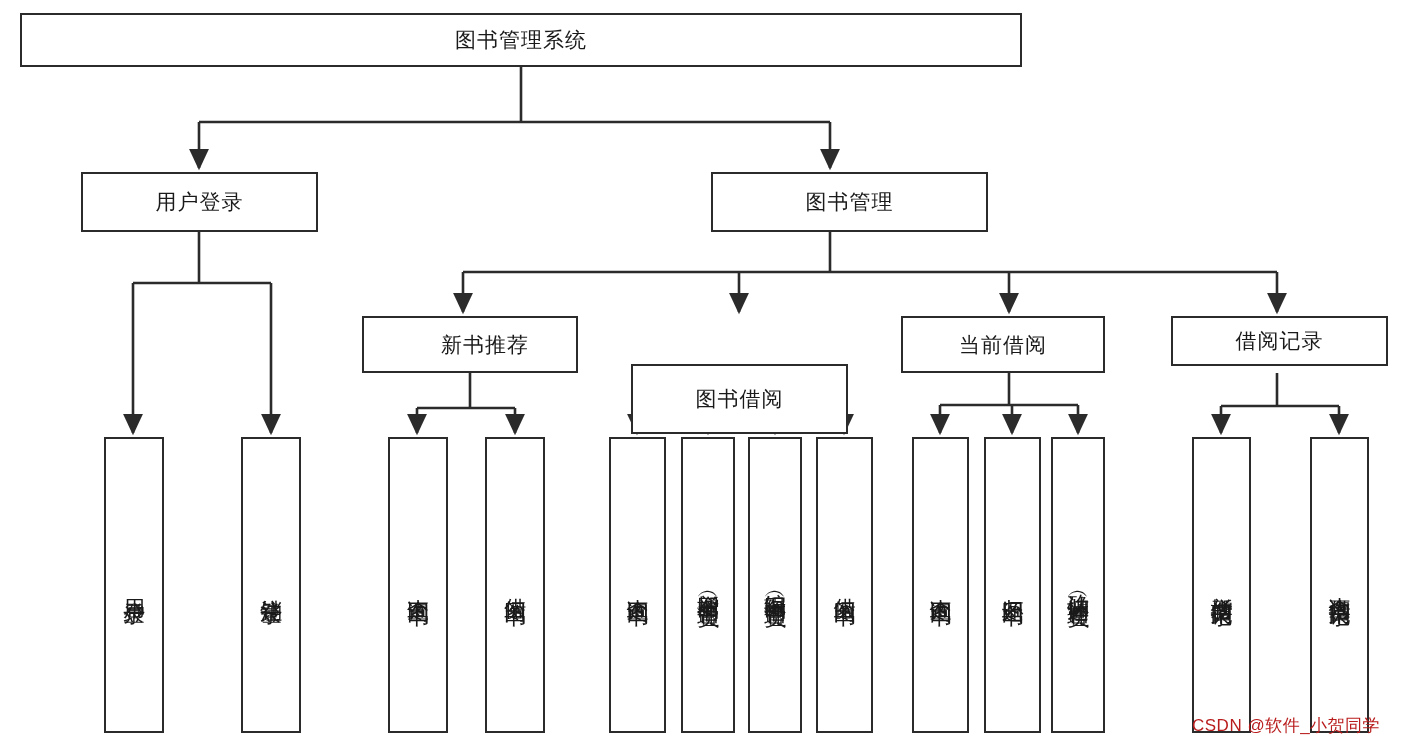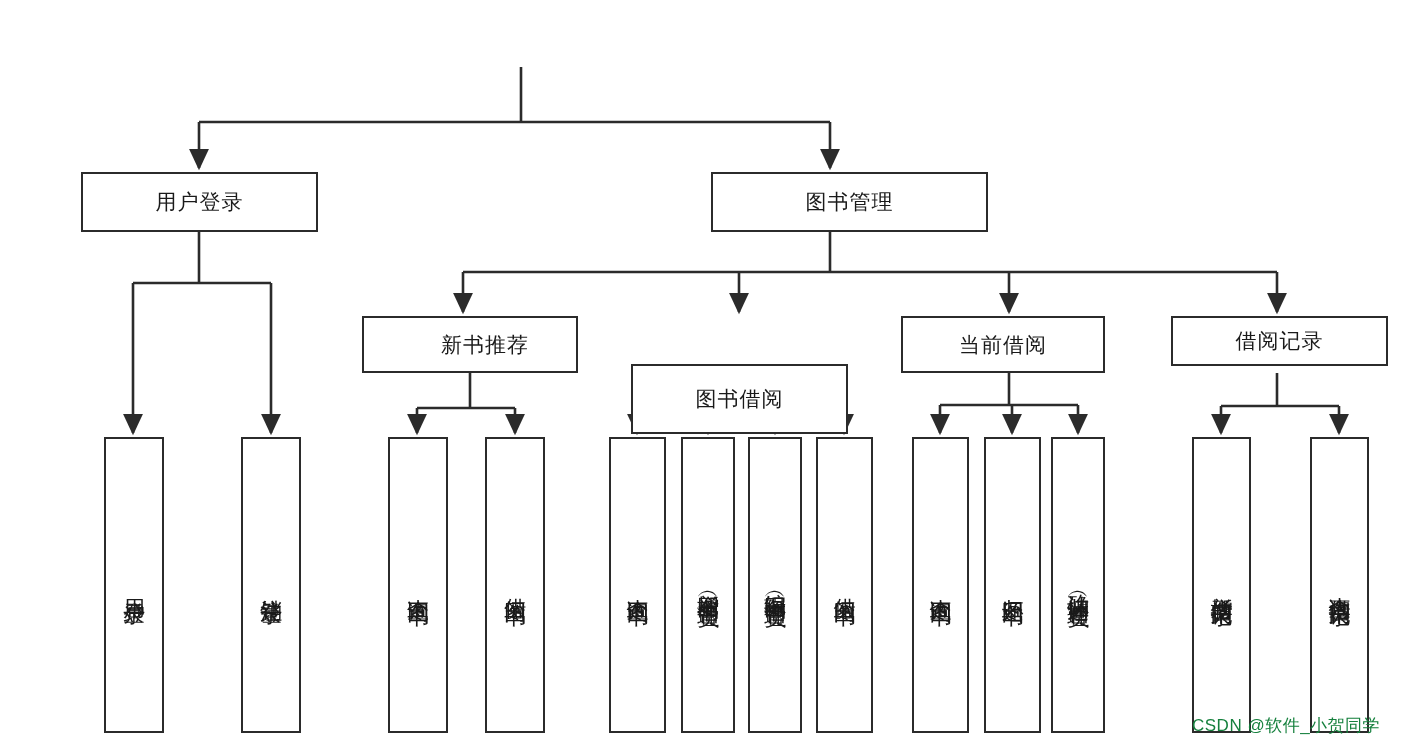"图书管理系统" div.node { html: none -> <div> <span>图书管理系统</span> </div> }
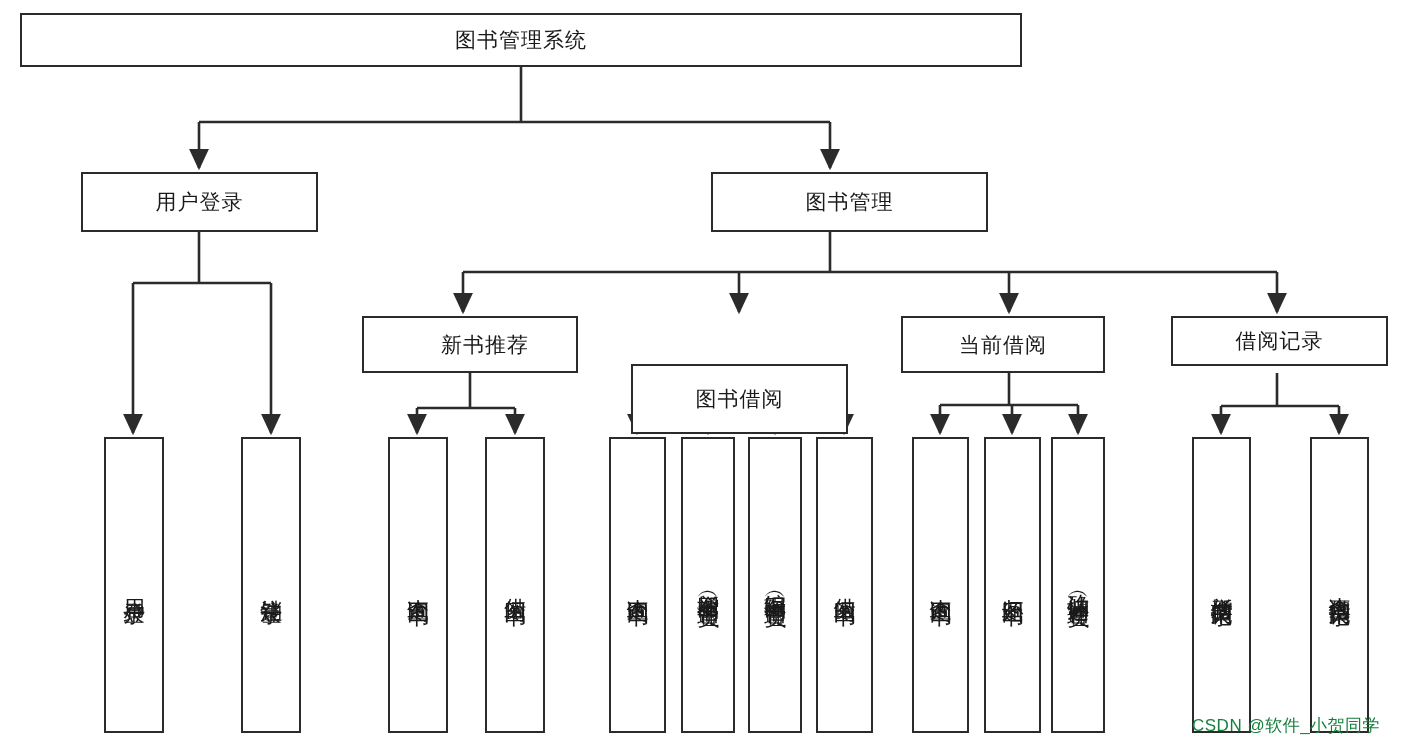"CSDN @软件_小贺同学" .watermark { color: #15803d -> #b91c1c }
